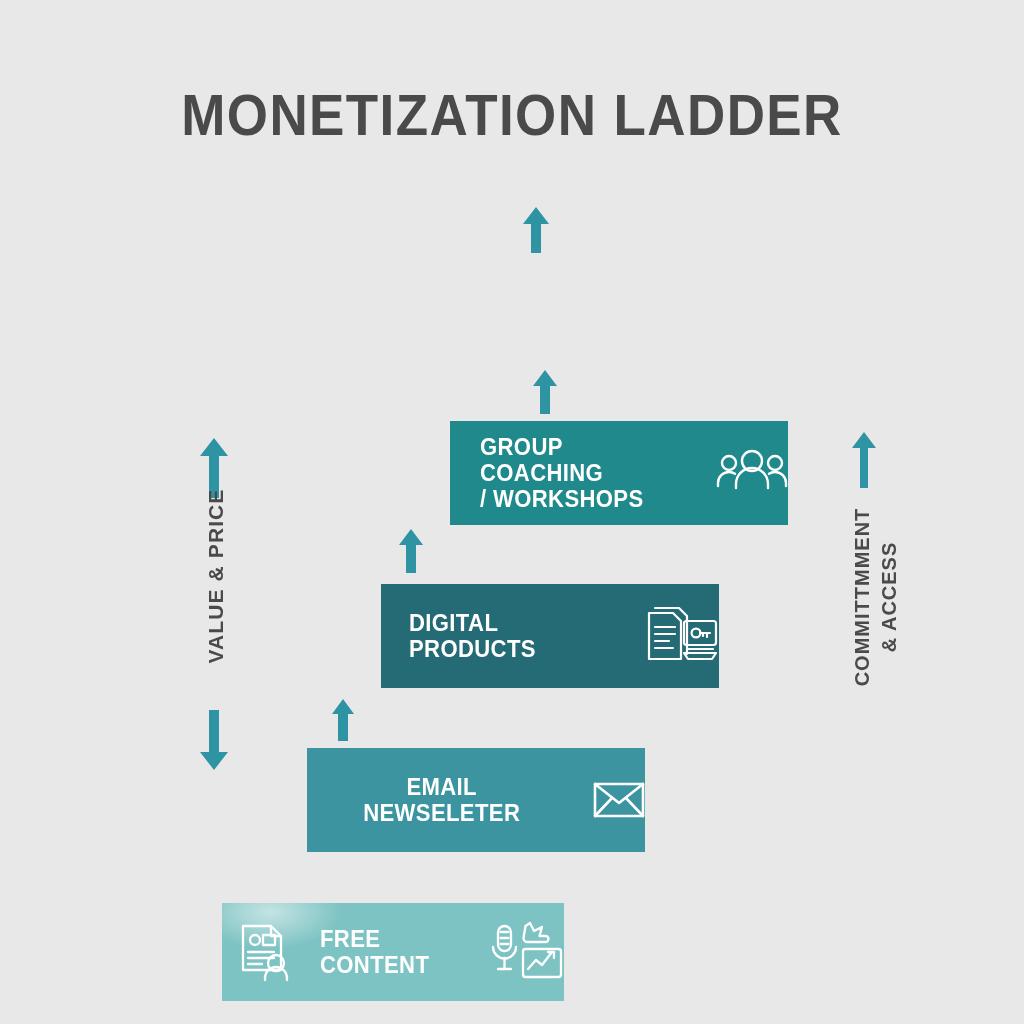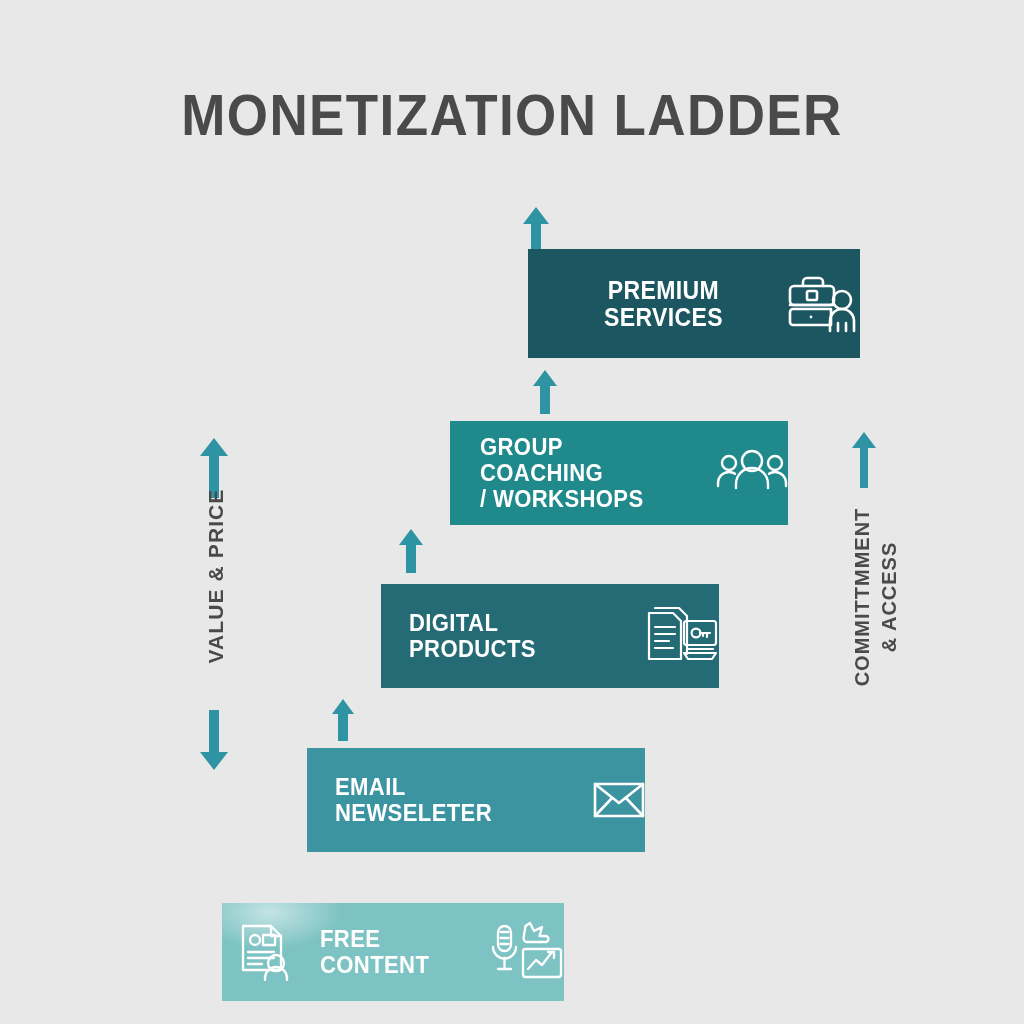"PREMIUM" div.bar { html: <div> <div>PREMIUM SERVICES</div> <div> <svg> <path></path> <rect></rect> <rect></rect> <path></path> <path></path> <circle></circle> <circle></circle> <path></path> <path></path> </svg> </div> </div> -> none }
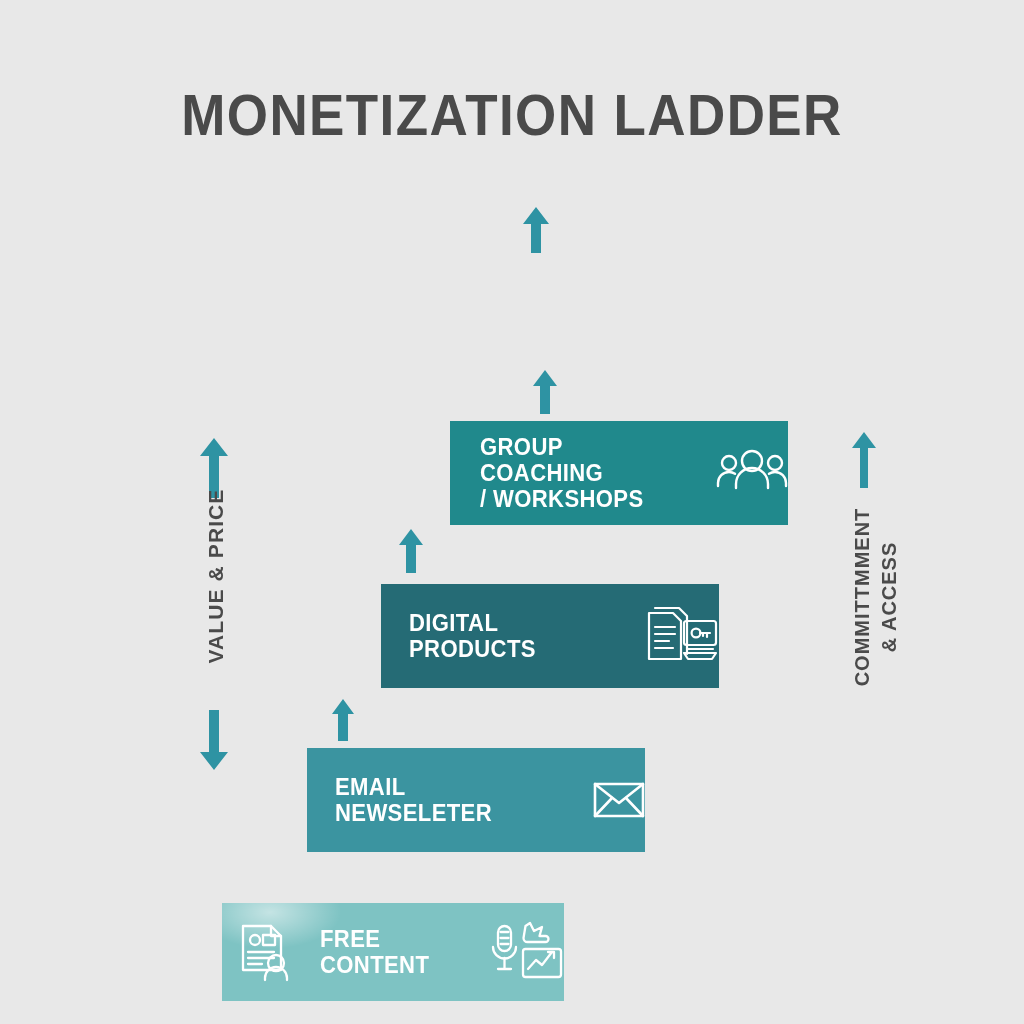"EMAIL NEWSELETER" #bar-email { text-align: none -> center }
